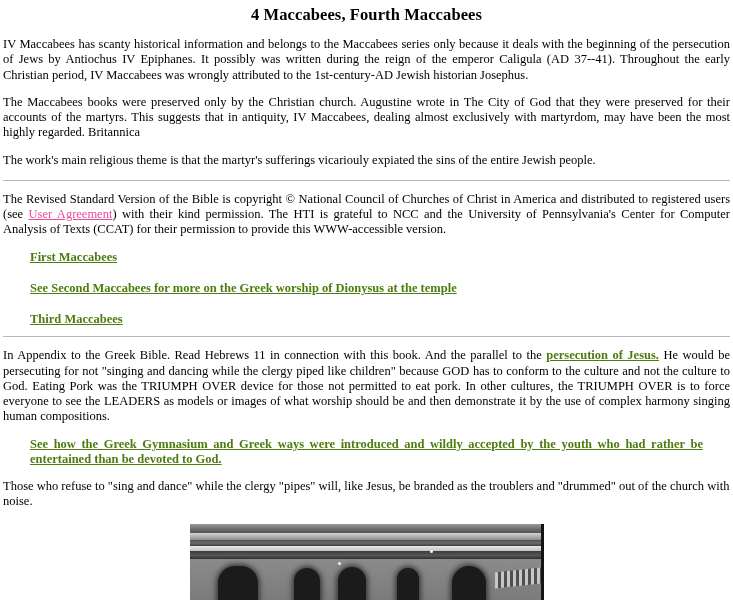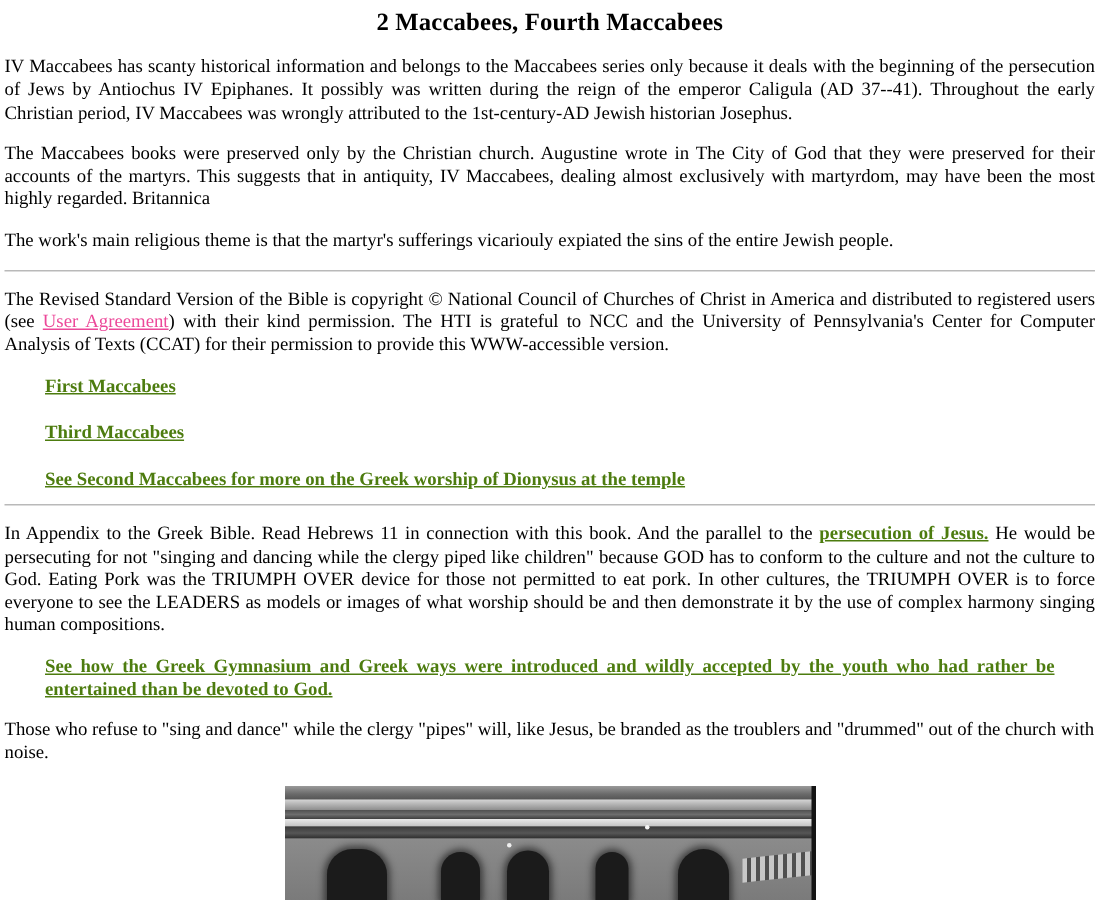"2 Maccabees, Fourth Maccabees" h1.doc-title { text: 2 -> 4 }
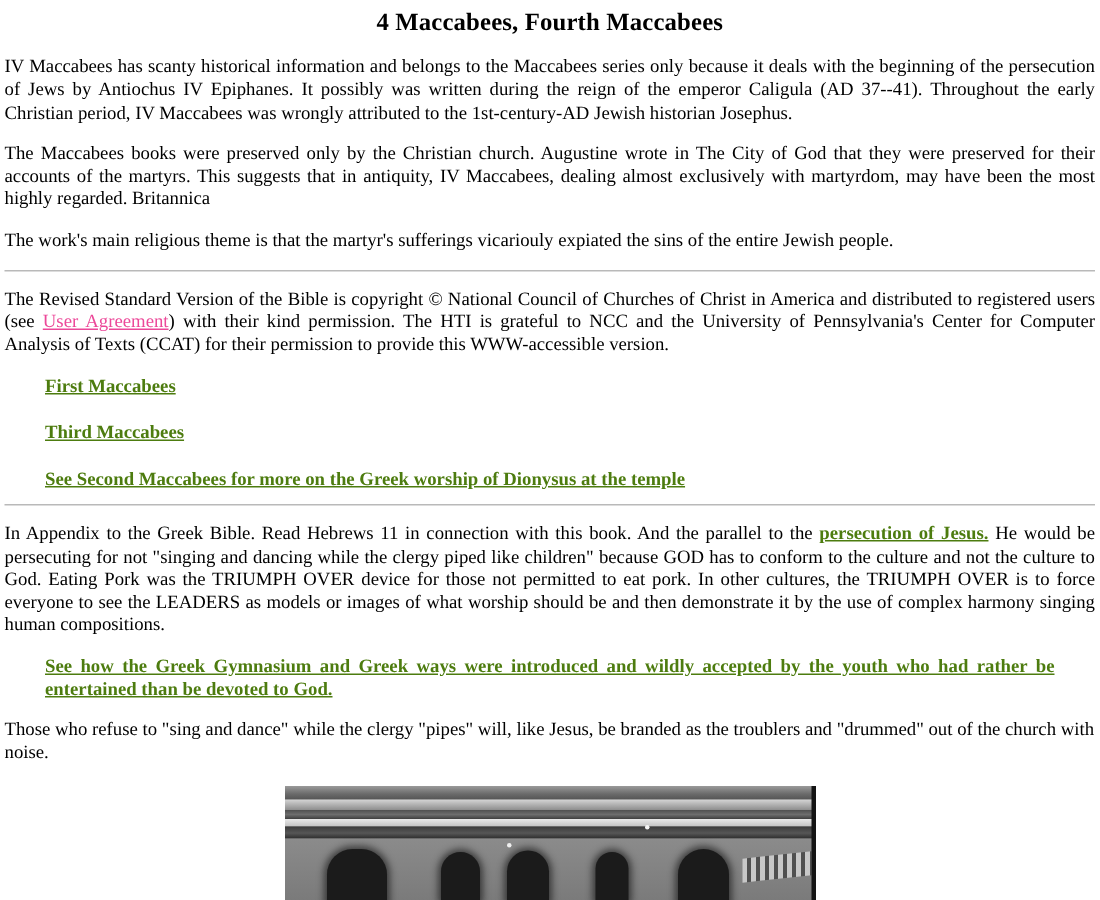"Third Maccabees" div.link-line { order: before "See Second Maccabees for more" -> after "See Second Maccabees for more" }
